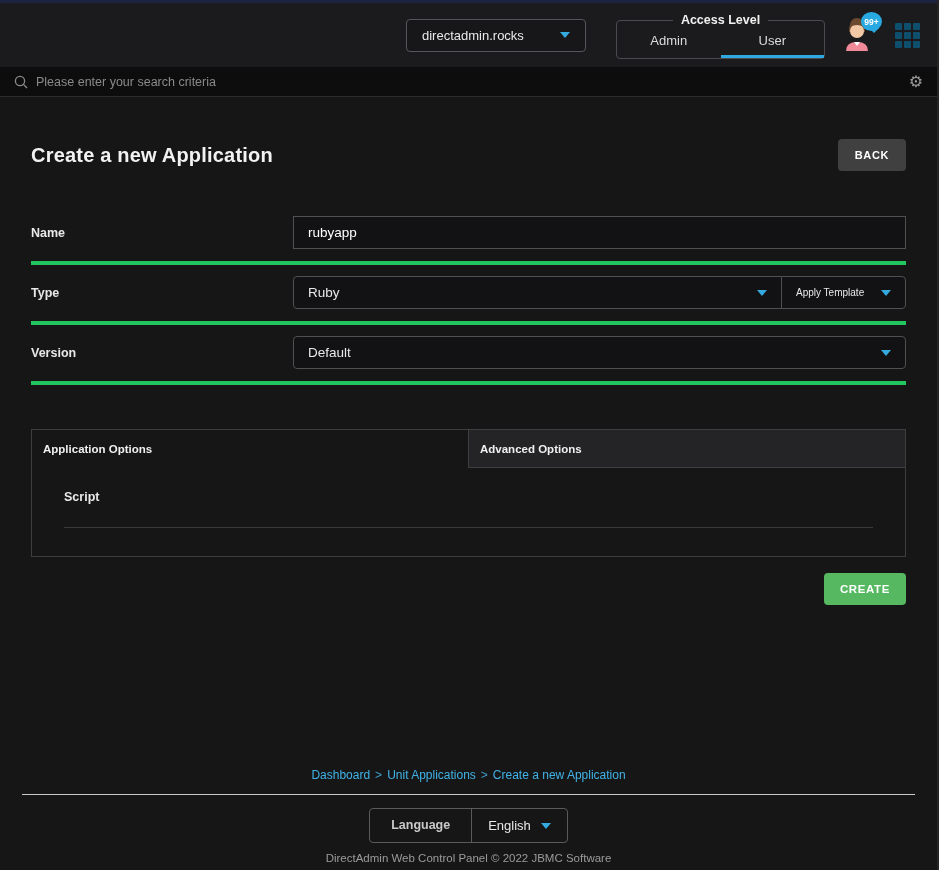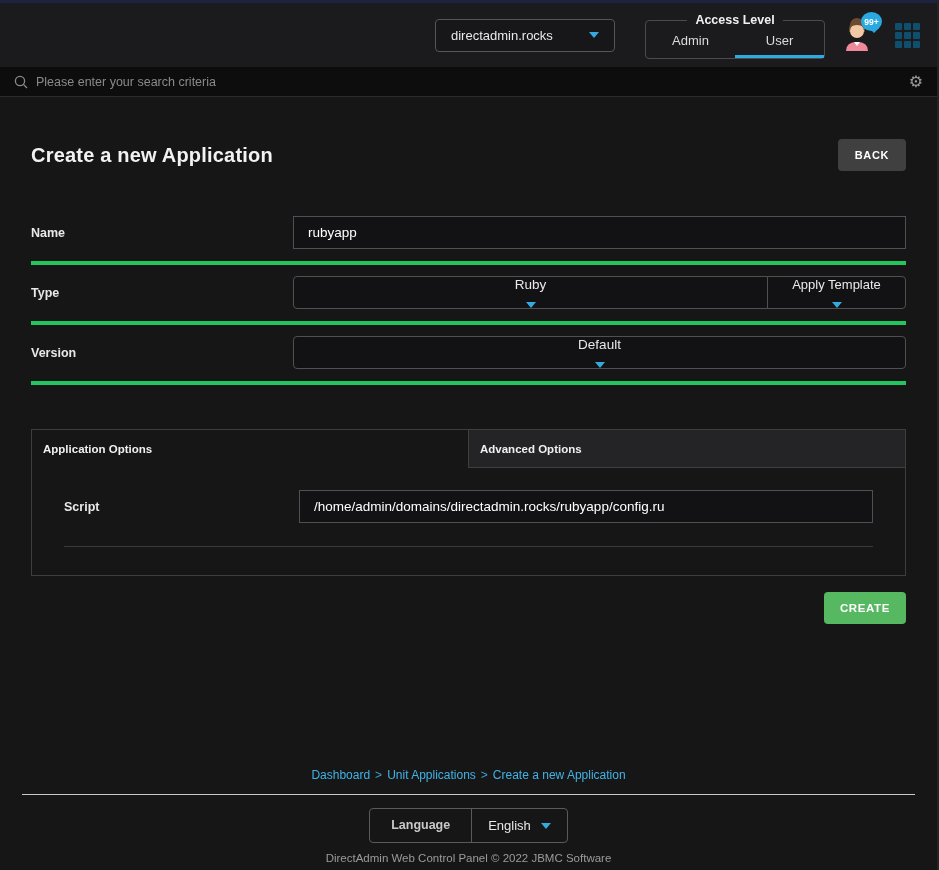"Access Level" fieldset.access-level { width: 180px -> 209px }
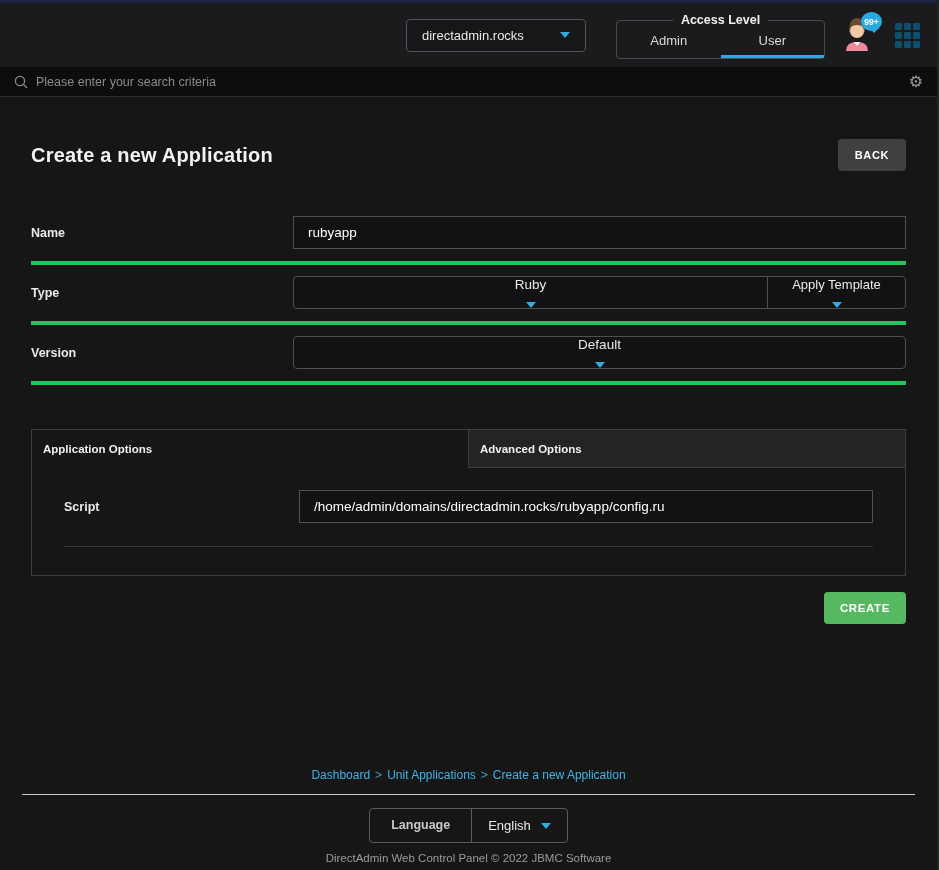"Ruby" .select { flex-direction: column -> none }
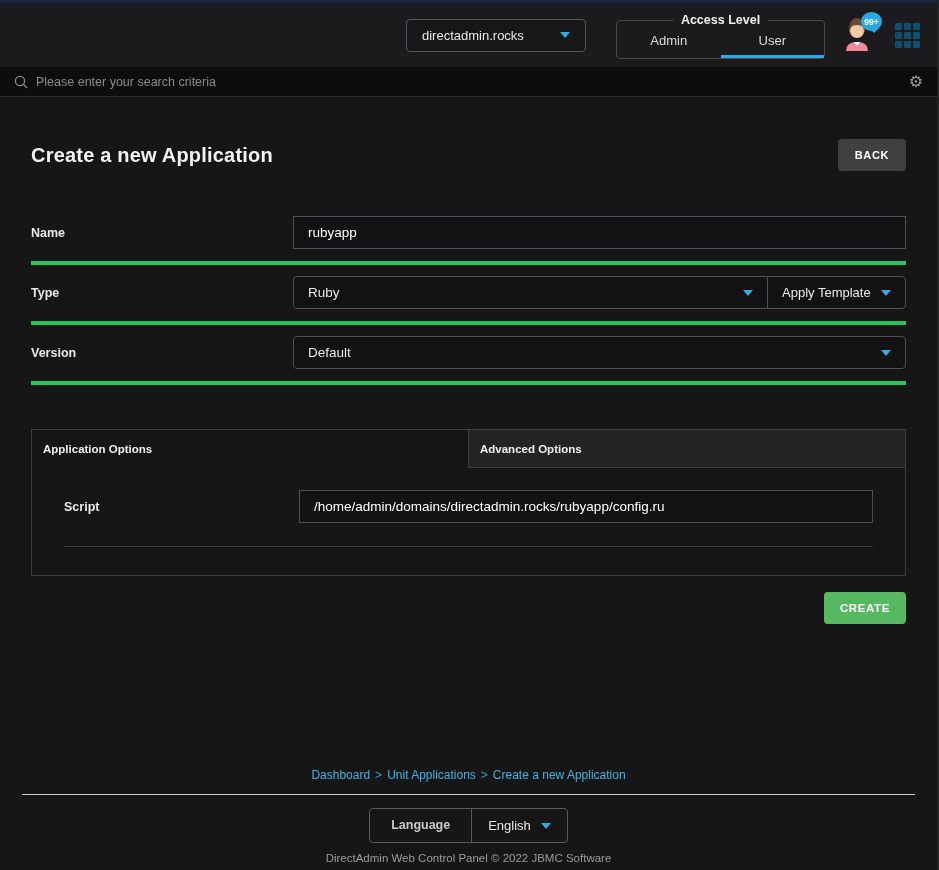"Apply Template" .select.right-cap { font-size: 13px -> 10px; width: 139px -> 125px }
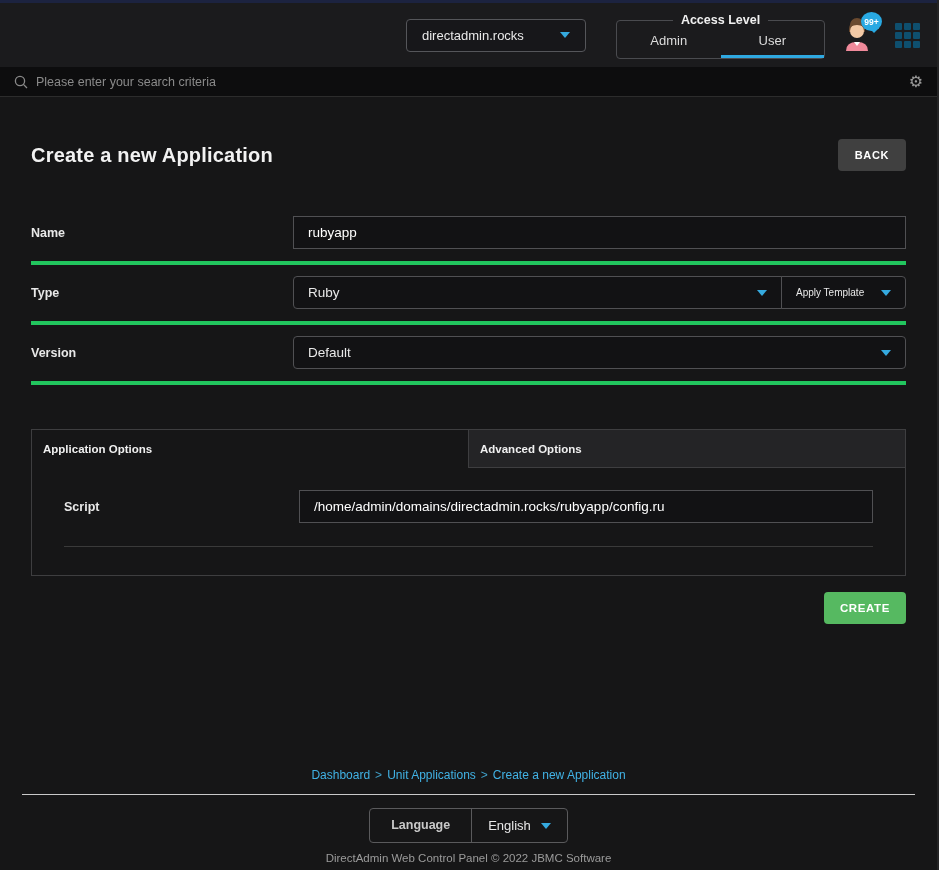"/home/admin/domains/directadmin.rocks/ru" input.text-input { html: <input> -> none }
